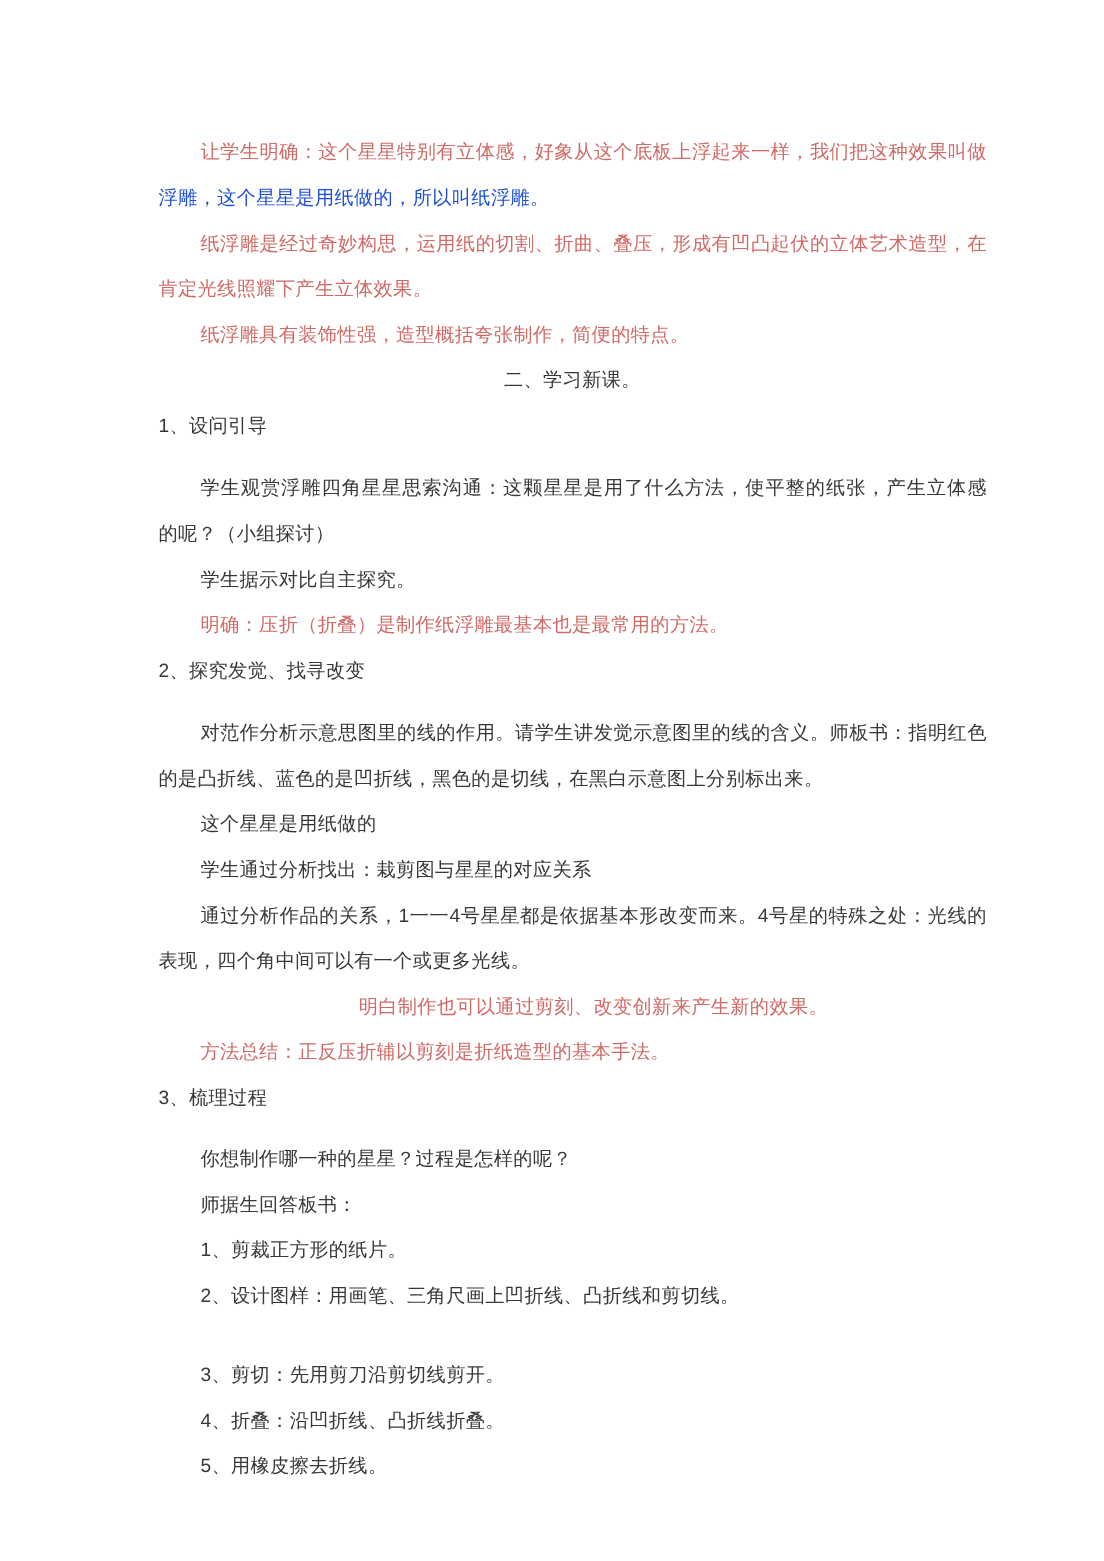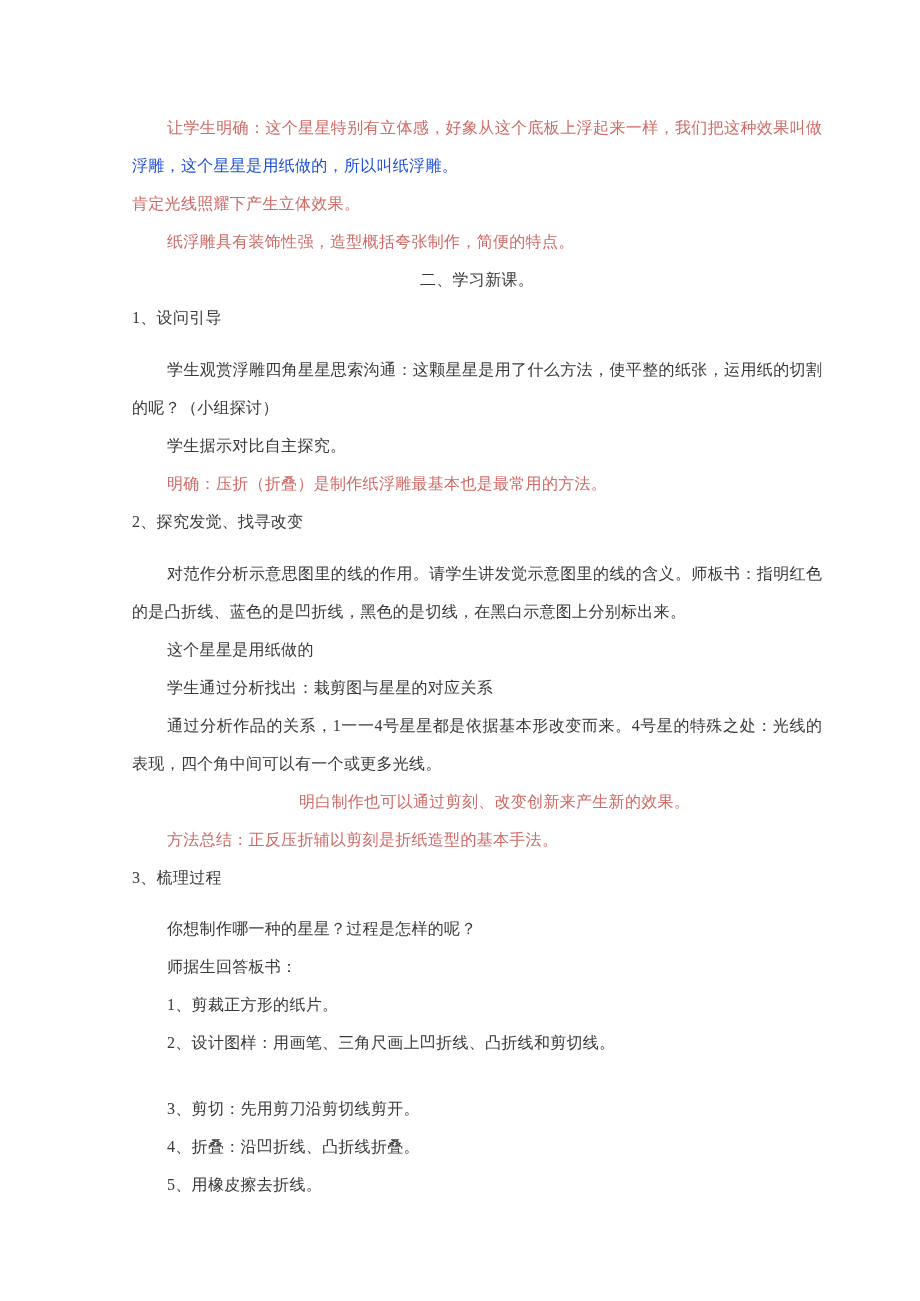"让学生明确：这个星星特别有立体感，好象从这个底板上浮起来一样，我们把这种效果叫做" .page { font-family: Liberation Serif, serif -> Liberation Sans, sans-serif }
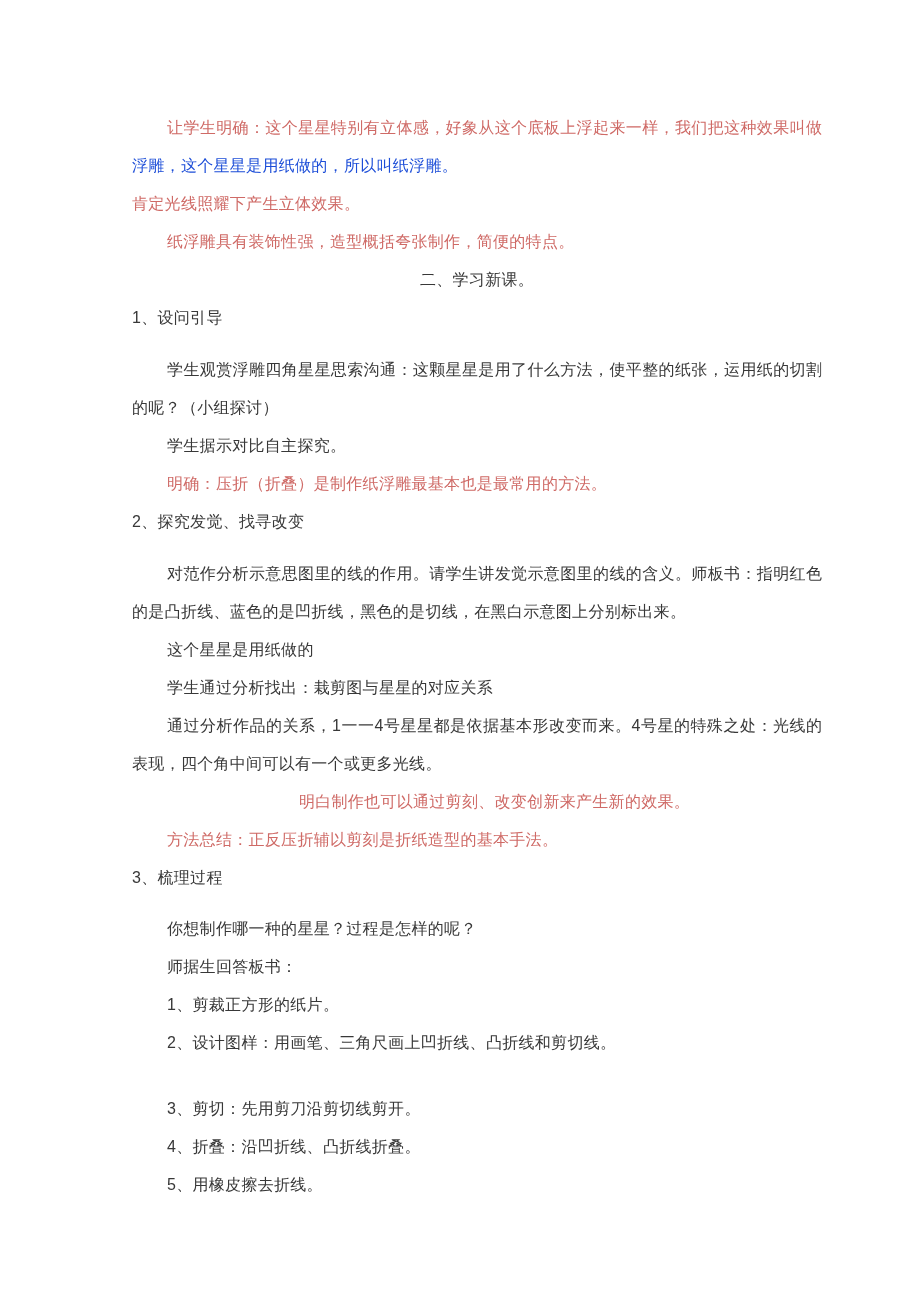"纸浮雕是经过奇妙构思，运用纸的切割、折曲、叠压，形成有凹凸起伏的立体艺术造型，在" div.line { html: none -> <div>纸浮雕是经过奇妙构思，运用纸的切割、折曲、叠压，形成有凹凸起伏的立体艺术造型，在</div> }
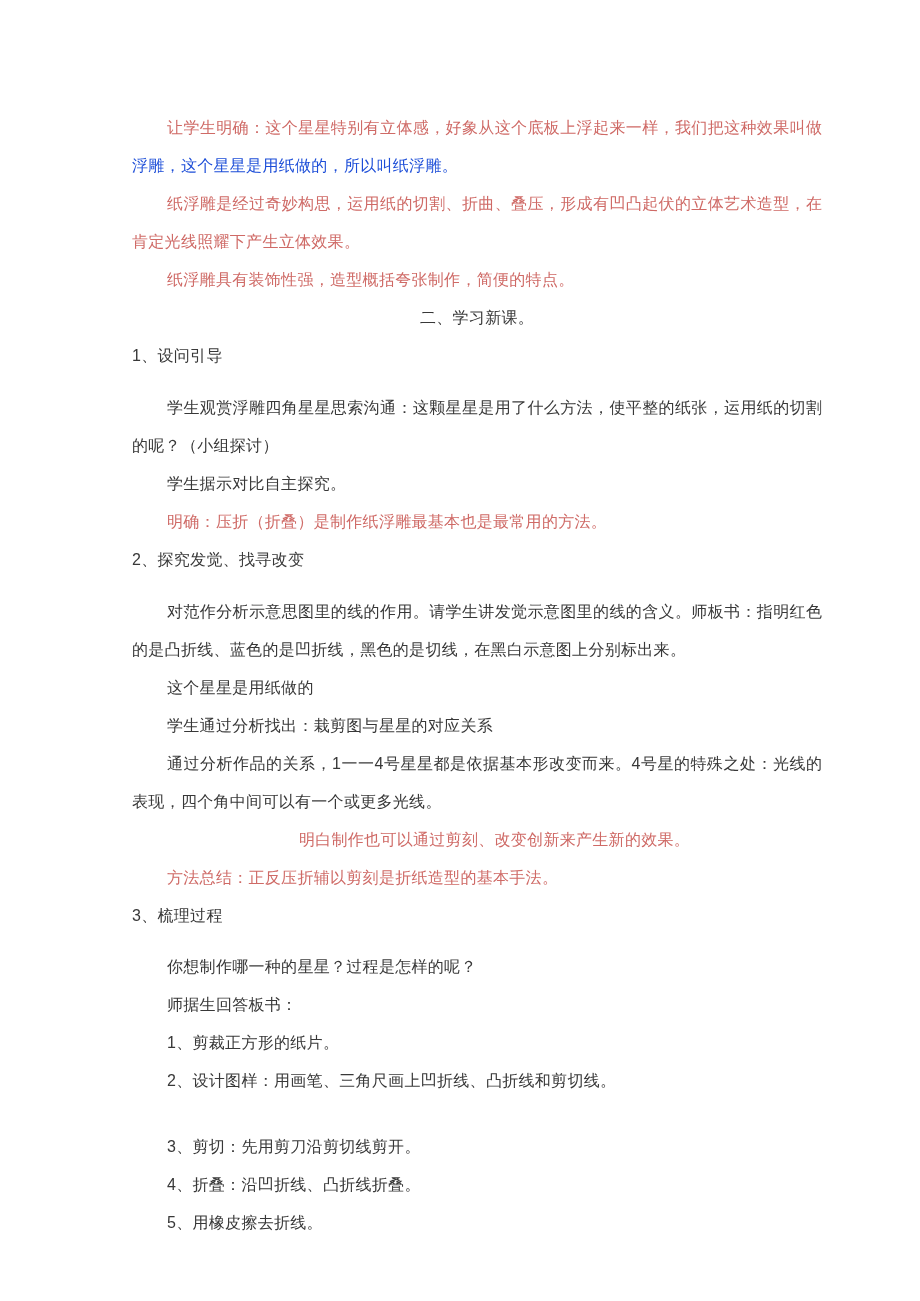"学生观赏浮雕四角星星思索沟通：这颗星星是用了什么方法，使平整的纸张，运用纸的切割" div.line { text: 运用纸的切割 -> 产生立体感 }
